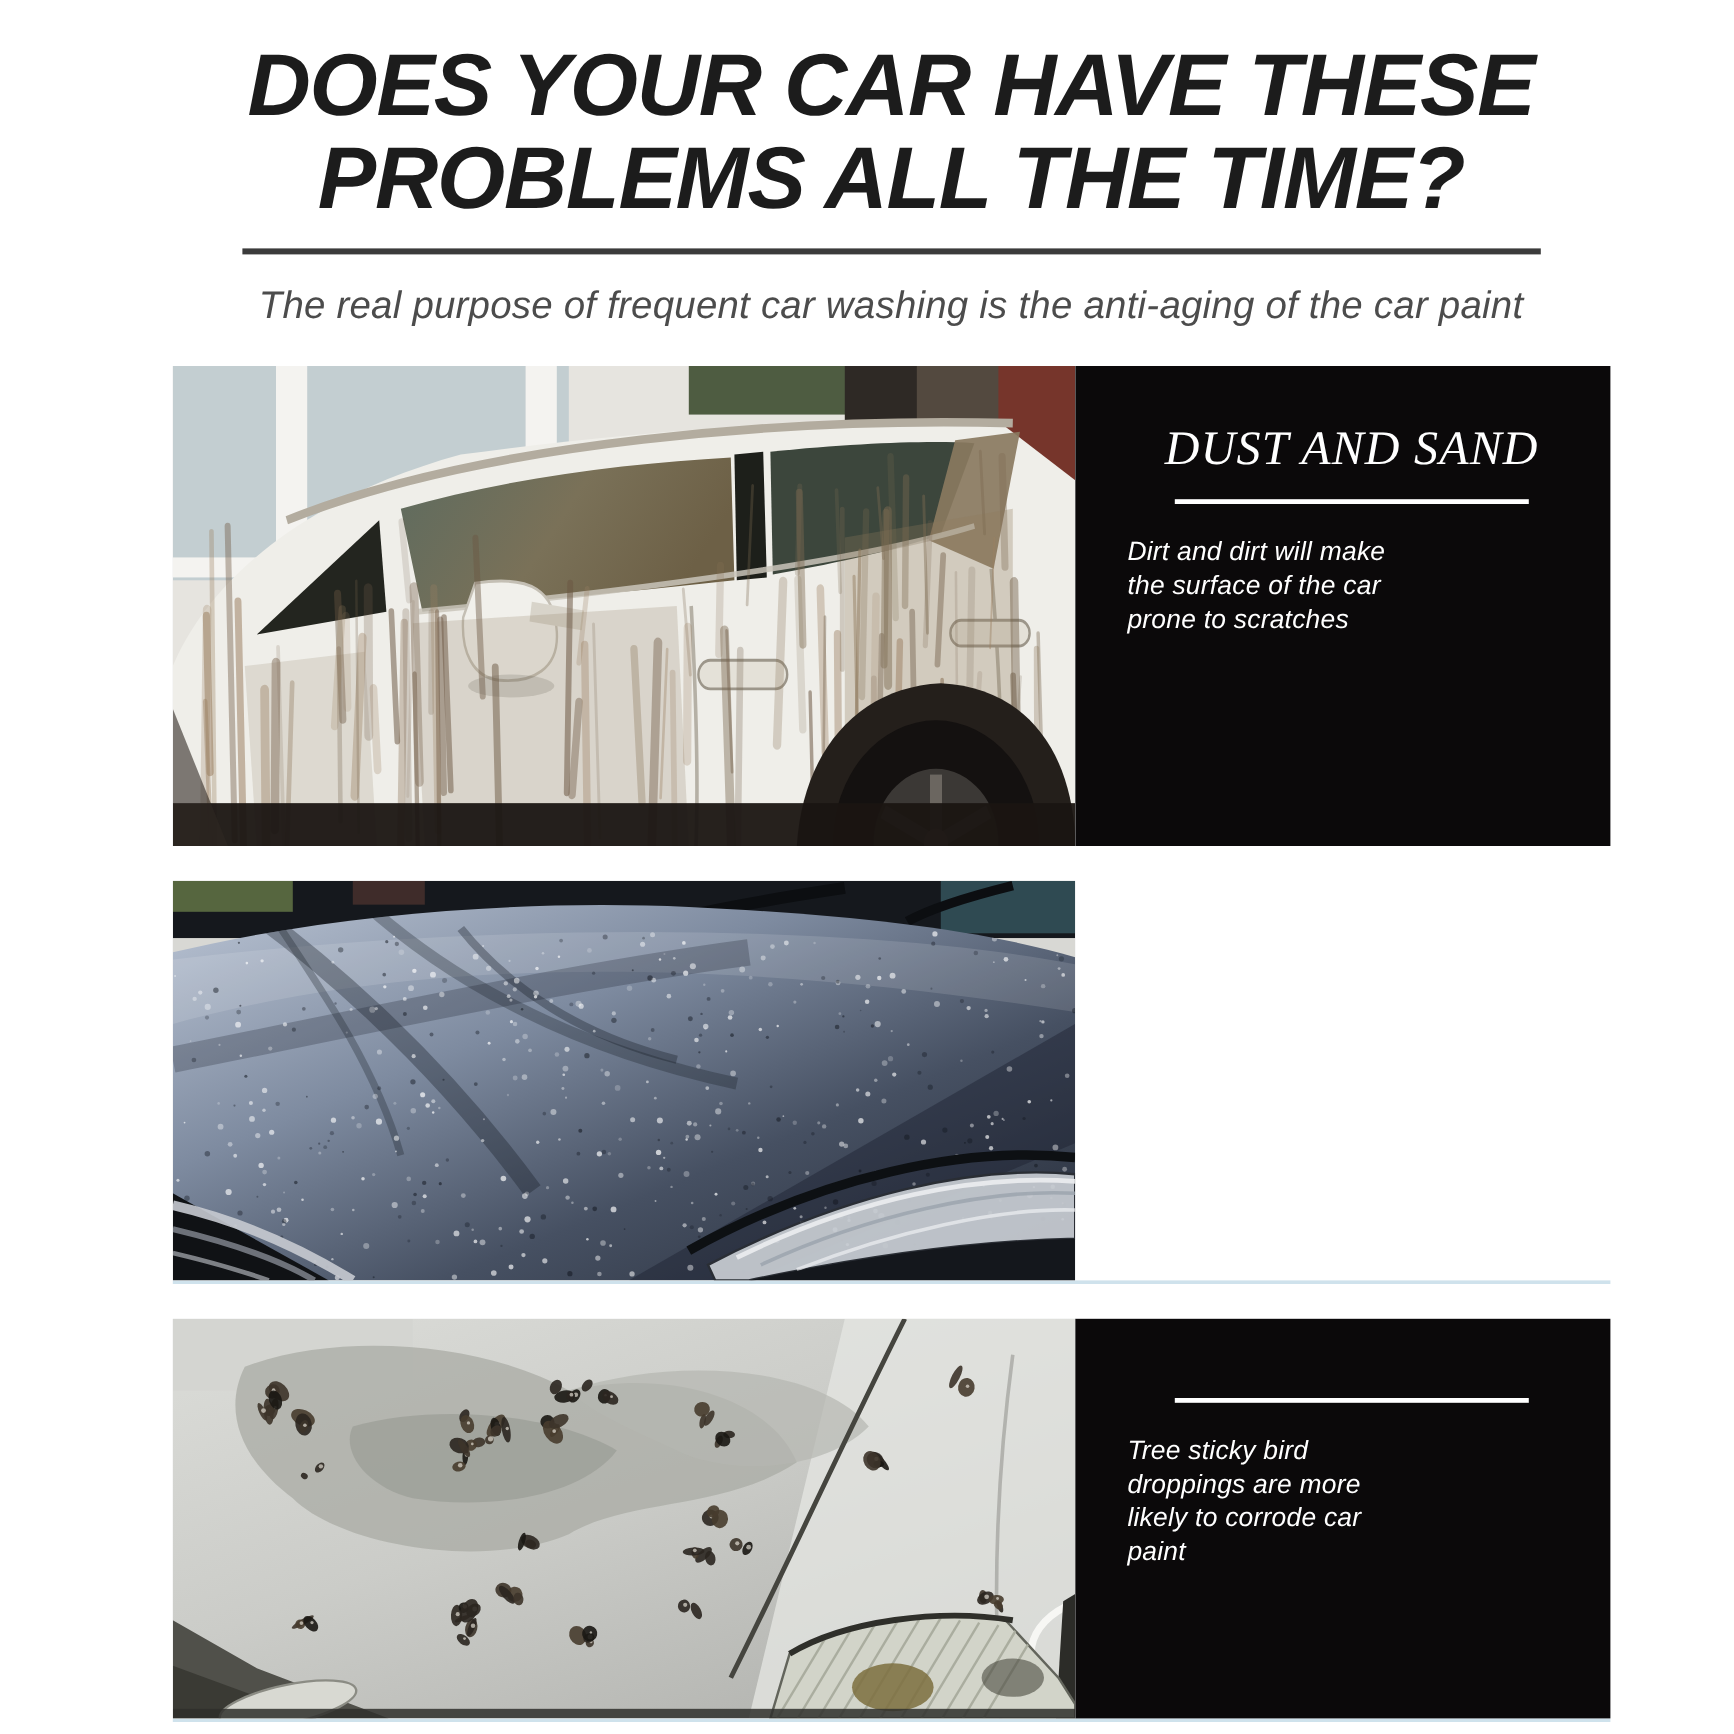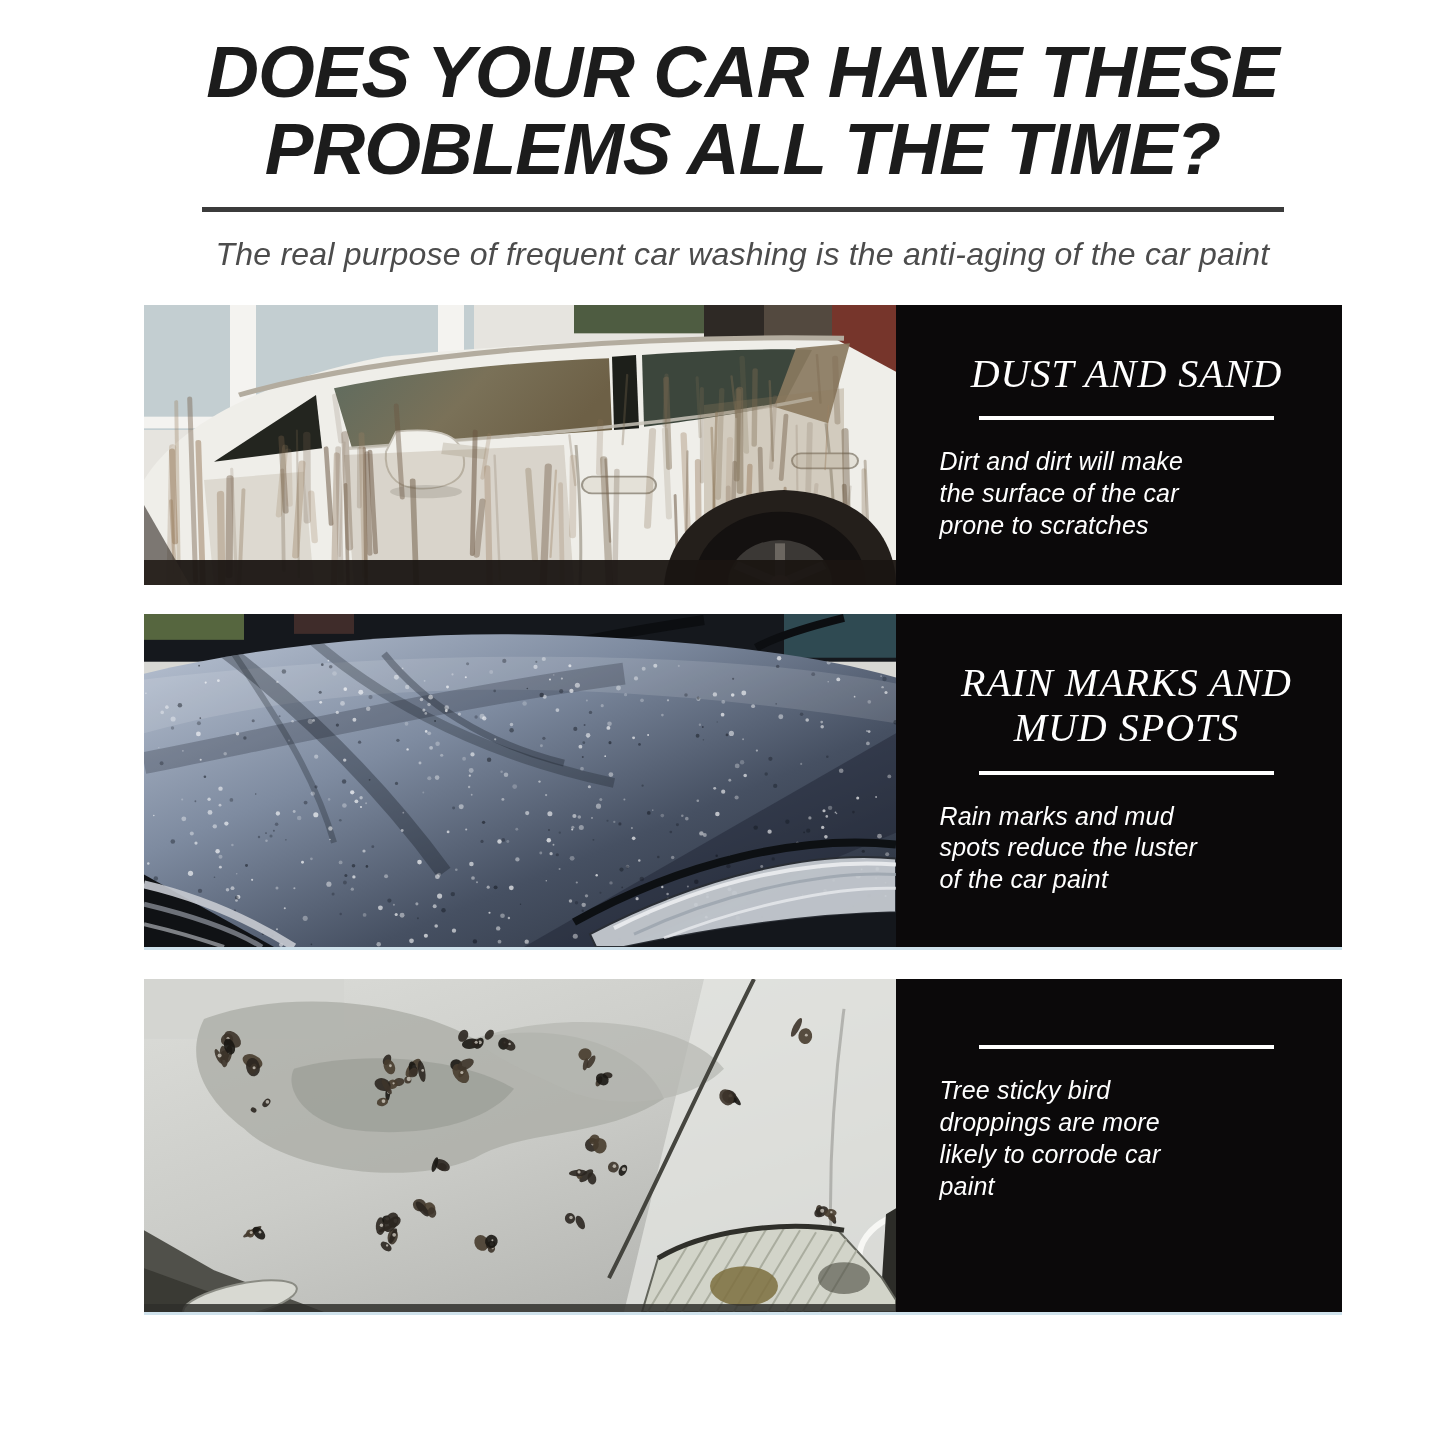"DUST AND SAND" .row { height: 280px -> 400px }
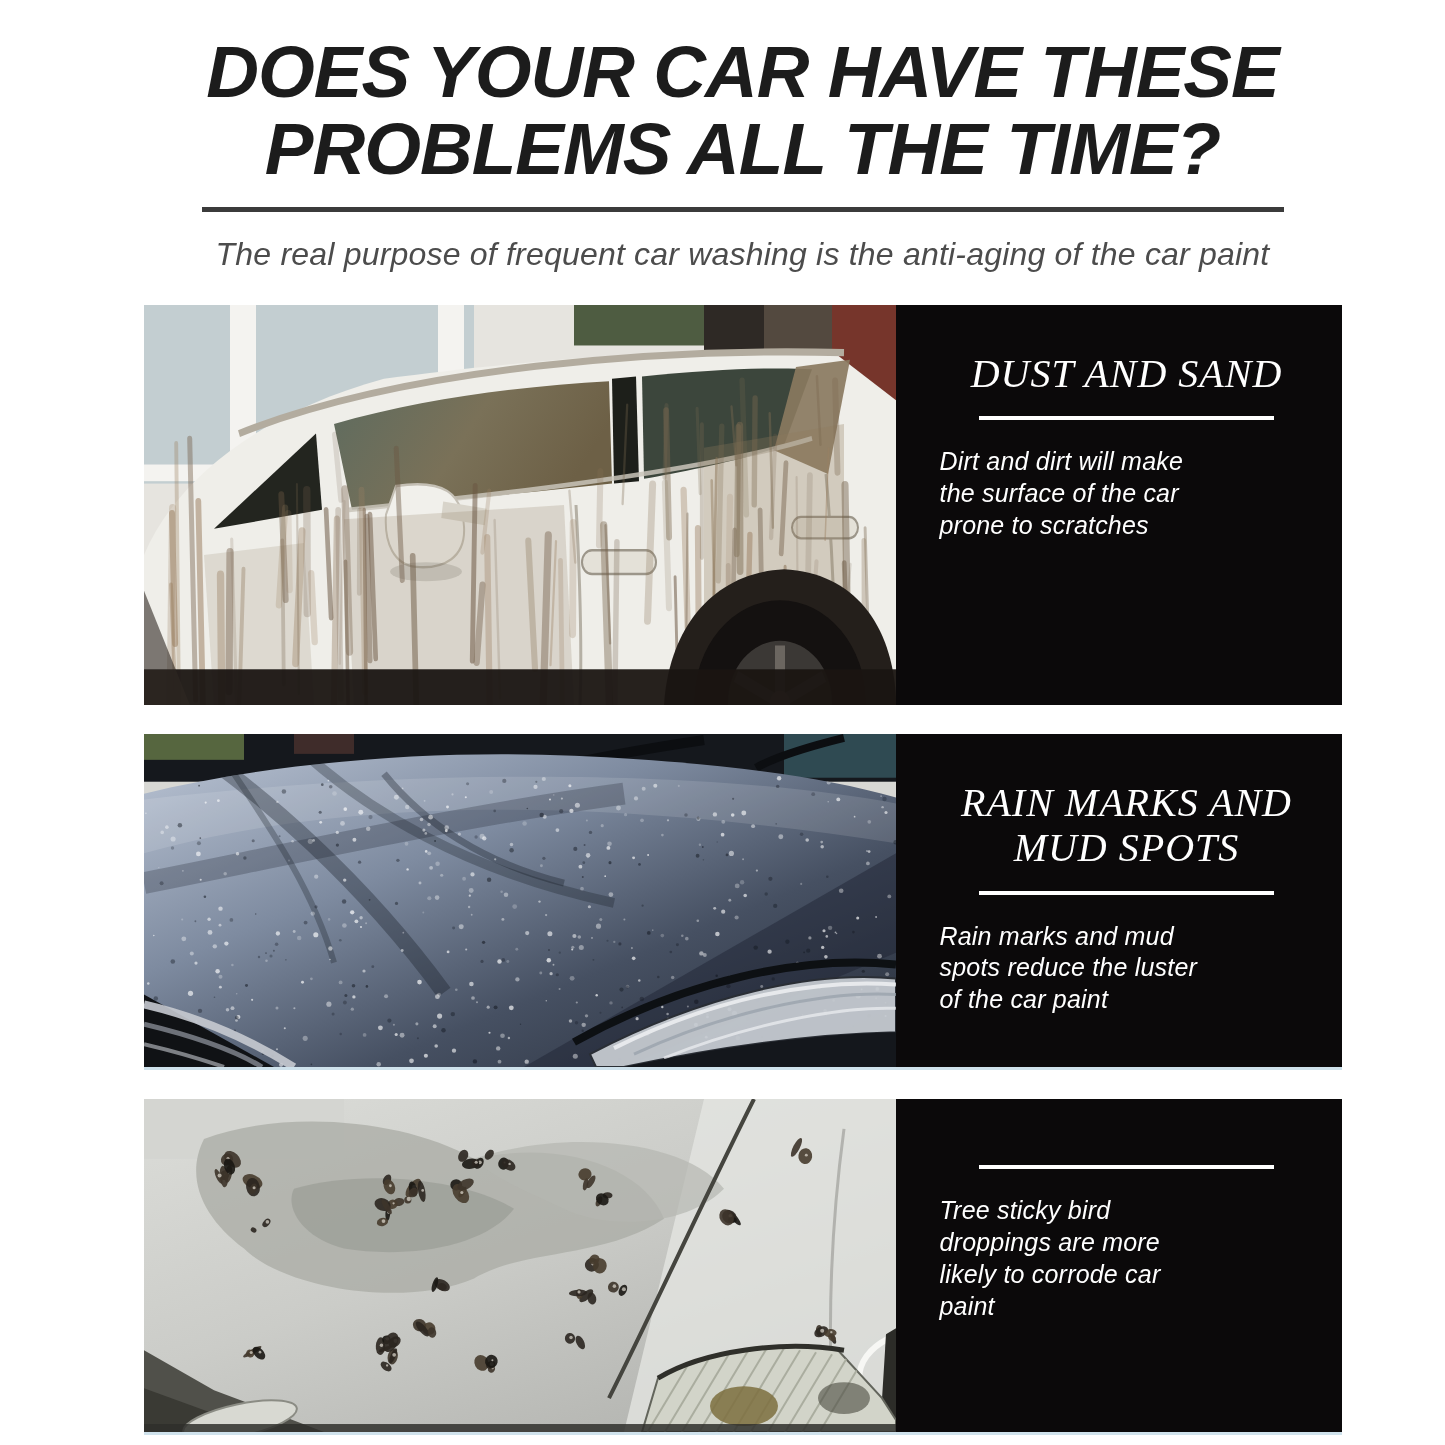"Dirt and dirt will make" .panel p { font-size: 25px -> 22px }
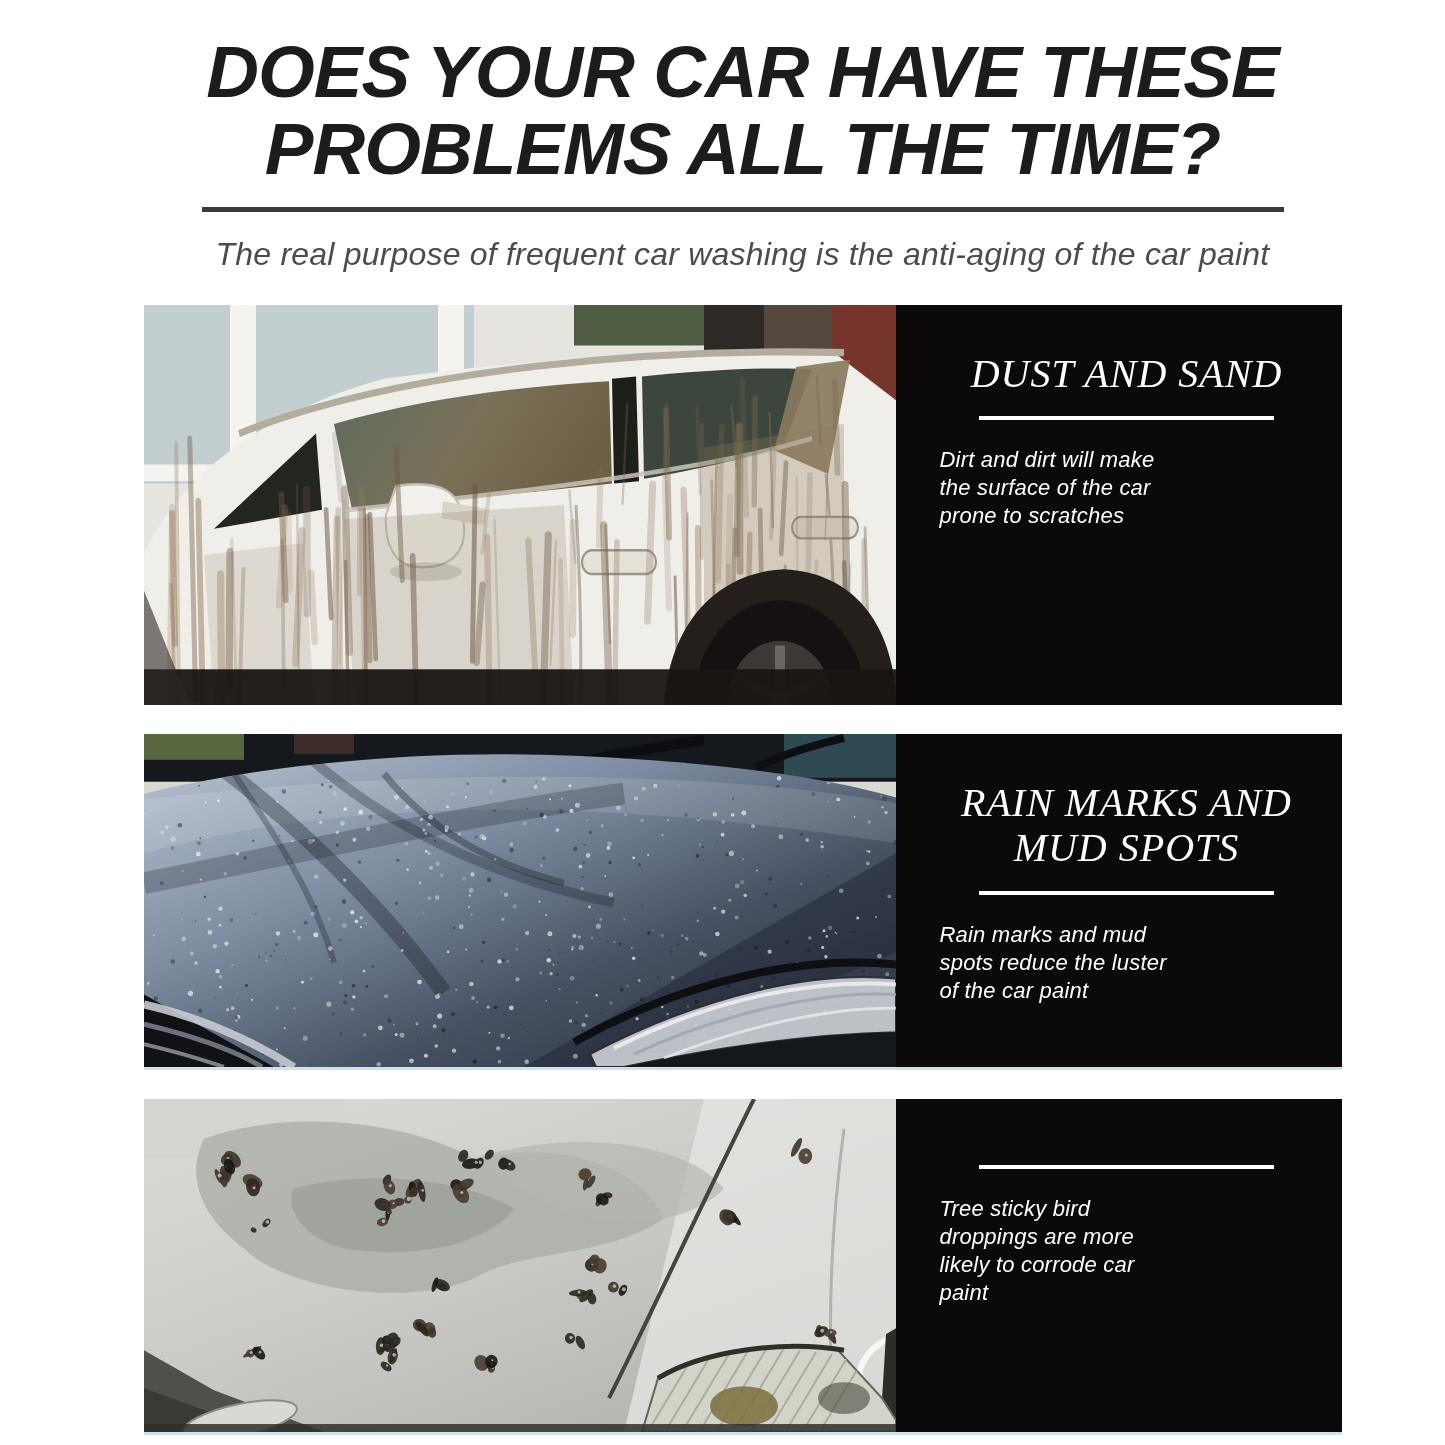"RAIN MARKS AND" aside.panel { html: <aside> <h2>RAIN MARKS AND MUD SPOTS</h2> <div></div> <p>Rain marks and mud spots reduce the luster of the car paint</p> </aside> -> none }
